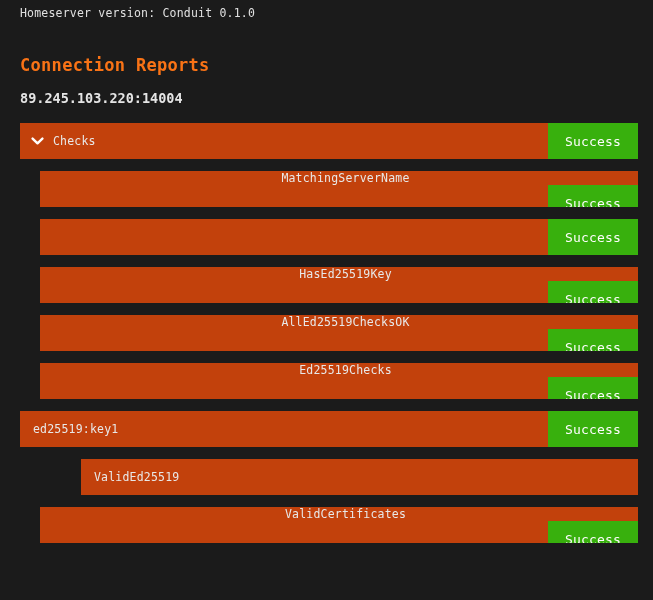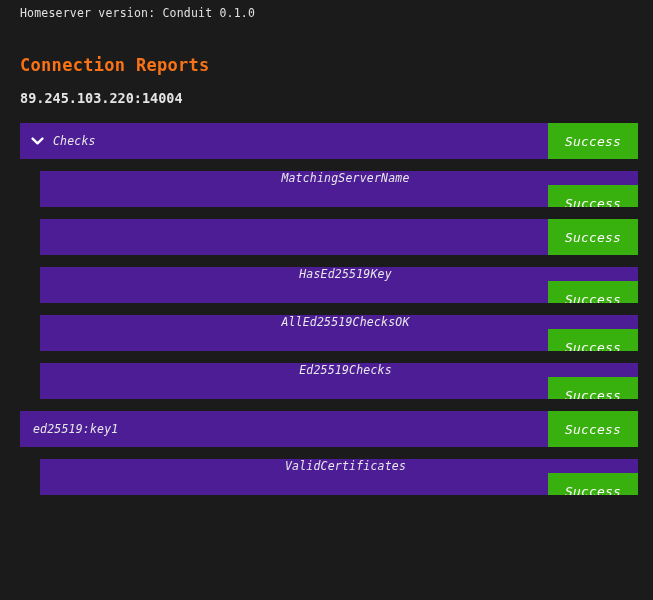"Checks" .row { background: #4c1d95 -> #c2410c; font-style: italic -> none }
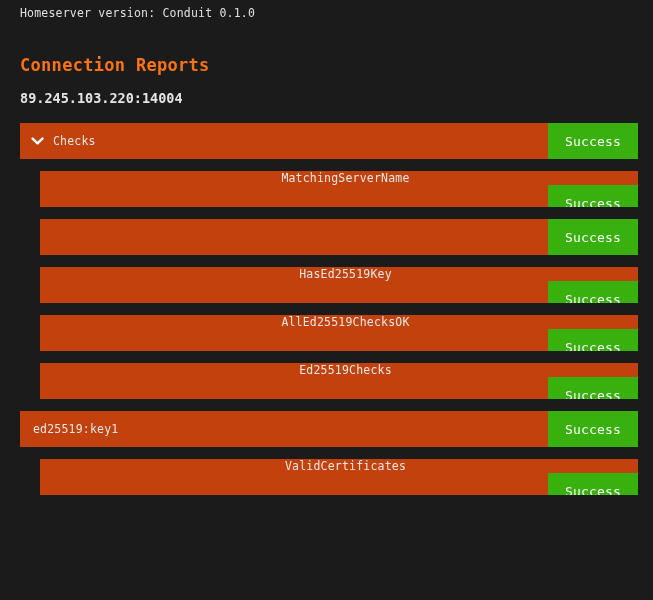"ValidEd25519" div.row { html: none -> <div> <span>ValidEd25519</span> </div> }
